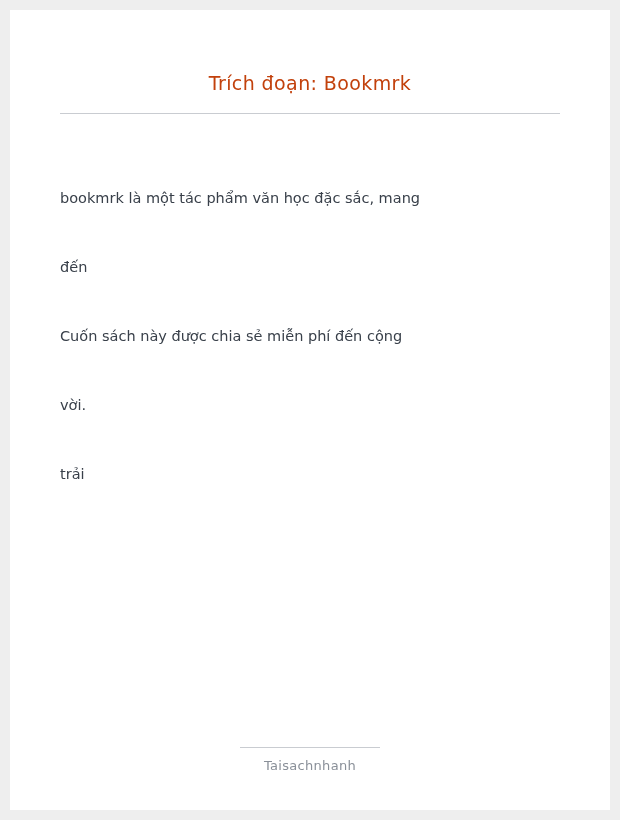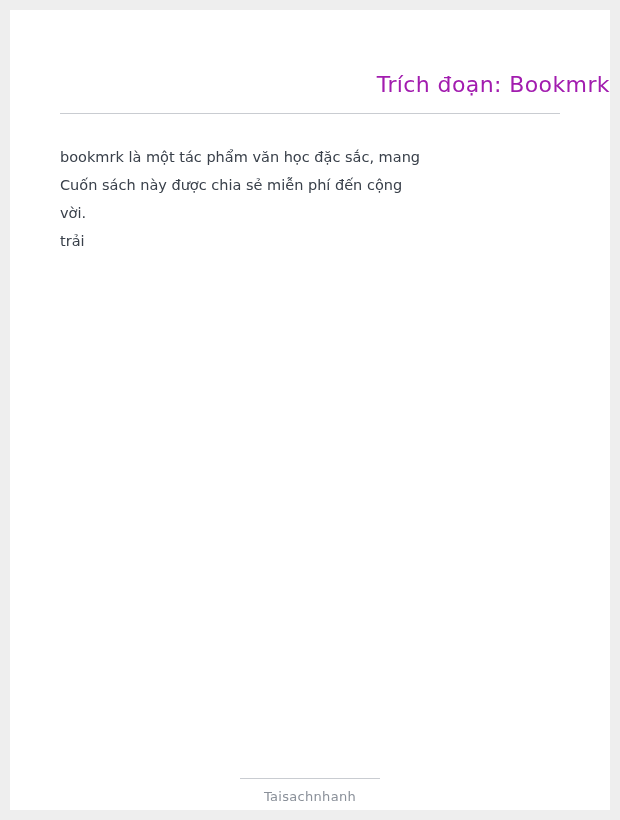"Trích đoạn: Bookmrk" .doc-title { color: #a21caf -> #c2410c; font-size: 22px -> 19px; text-align: right -> center }
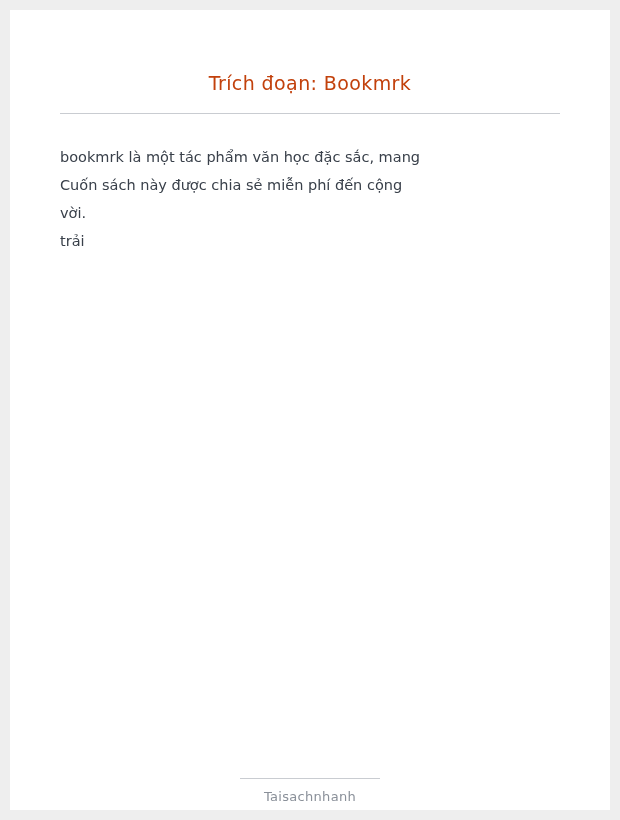"bookmrk là một tác phẩm" .excerpt .line { margin-top: none -> 41px }
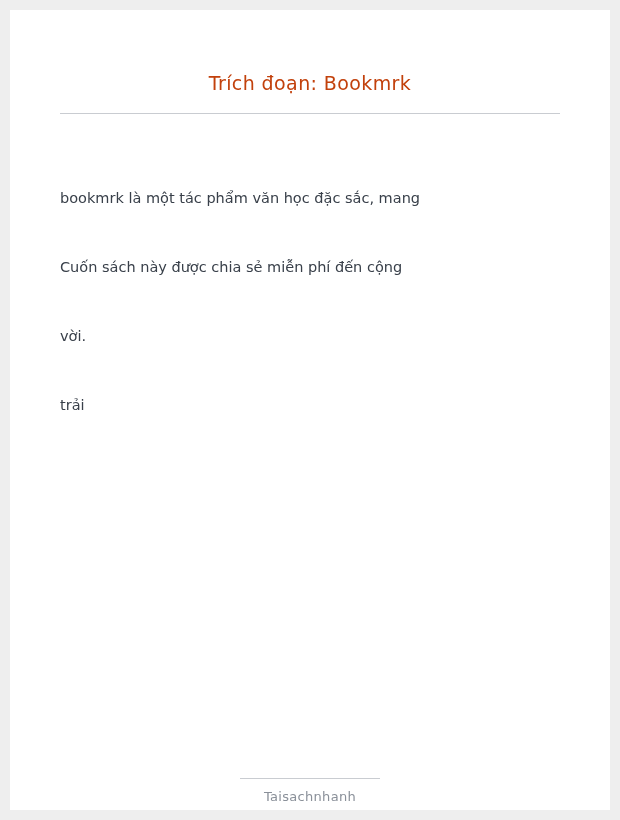"đến" div.line { html: none -> <div>đến</div> }
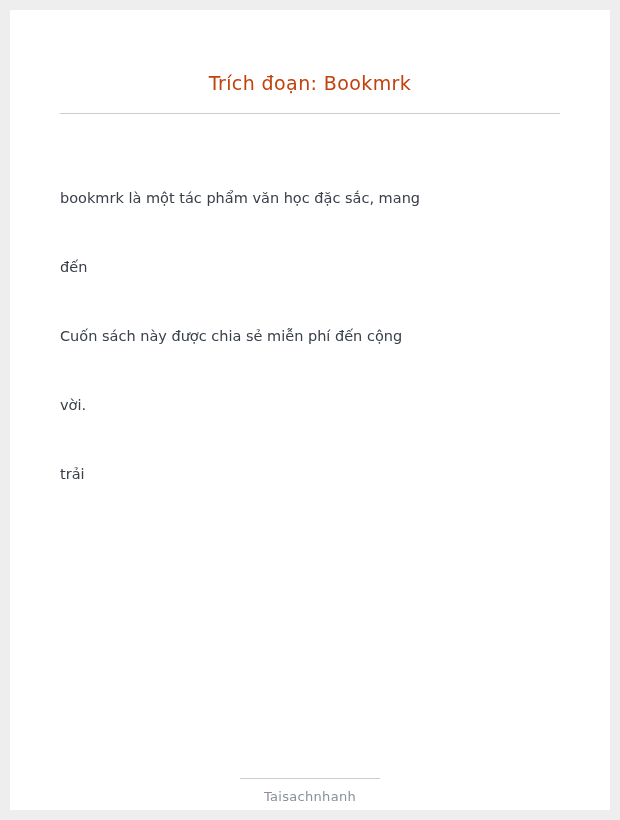"Taisachnhanh" .footer { bottom: 6px -> 37px }
